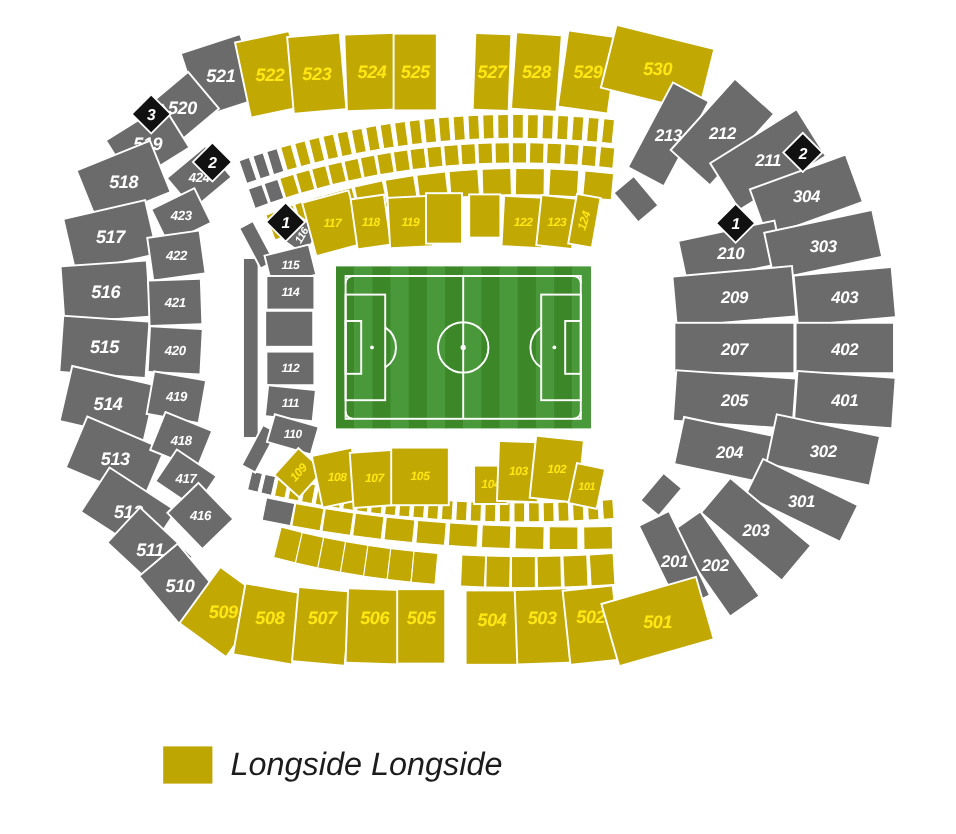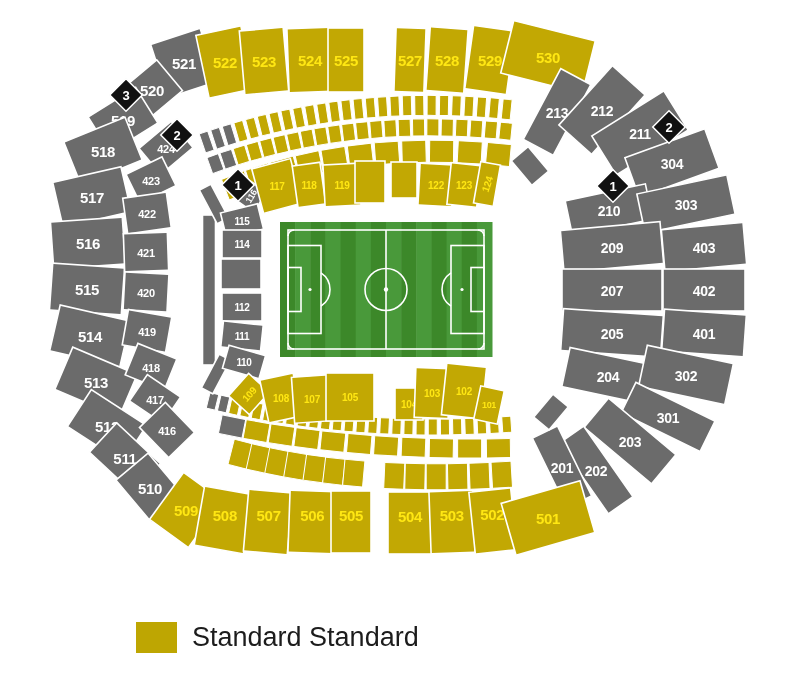"521" #stage { font-style: none -> italic }
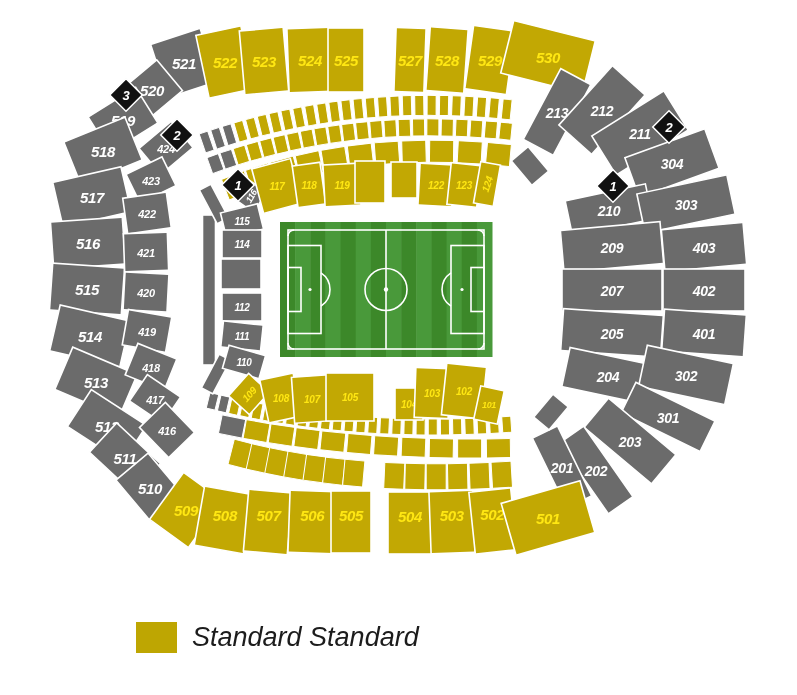"Standard Standard" span.lbl { text: Standard Standard -> Longside Longside }
